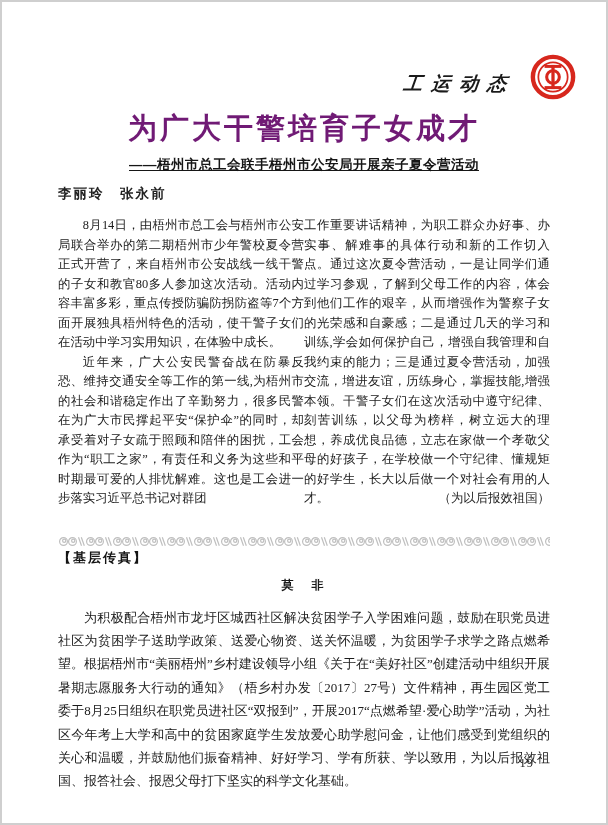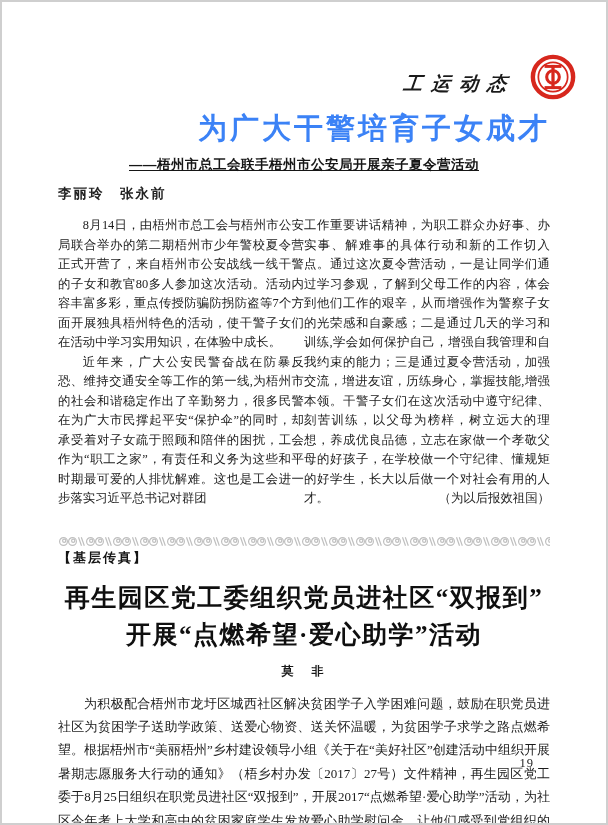"为广大干警培育子女成才" .a1-title { color: #3b82f6 -> #701a75; text-align: right -> center }
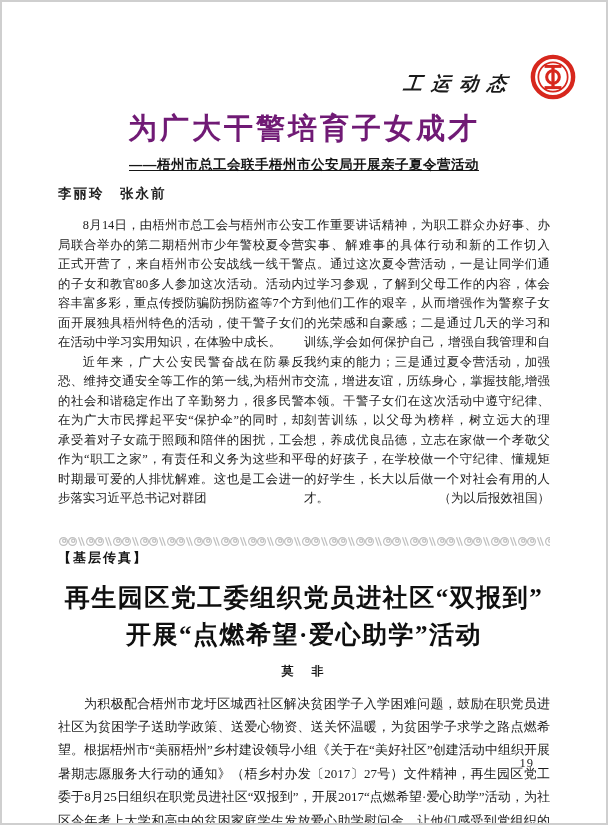"再生园区党工委组织党员进社区“双报到”" h2.a2-title { html: <h2><span>再生园区党工委组织党员进社区“双报到”</span><br><span>开展“点燃希望·爱心助学”活动</span></h2> -> none }
